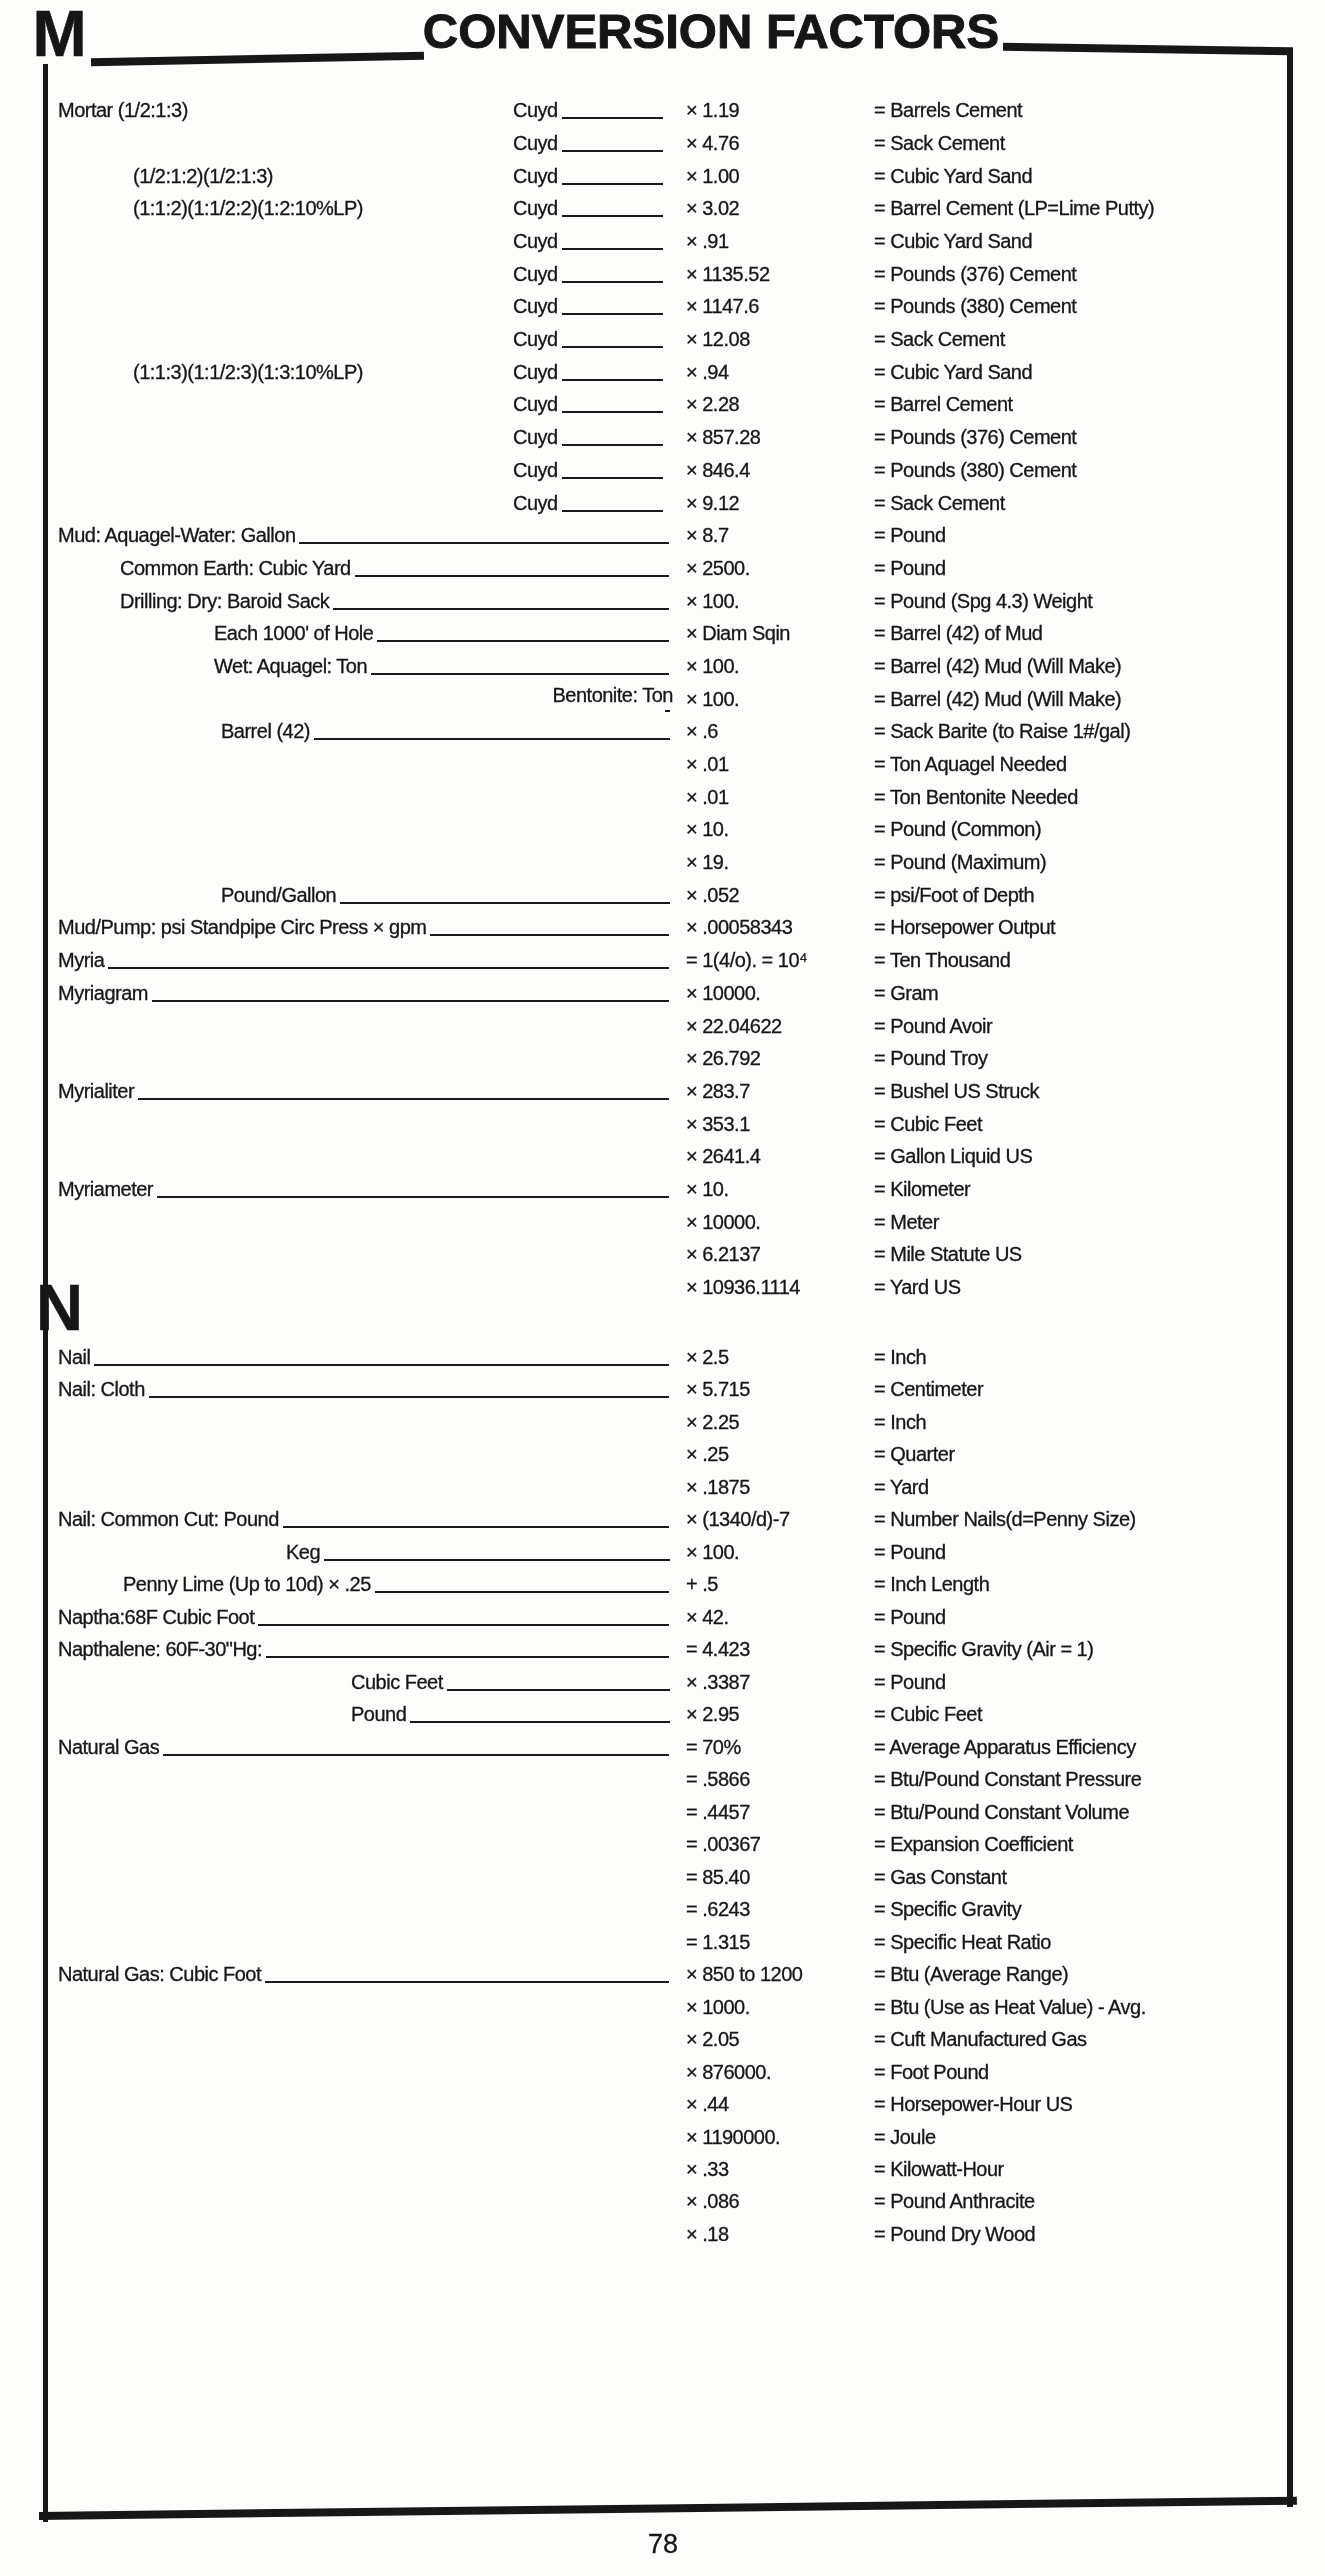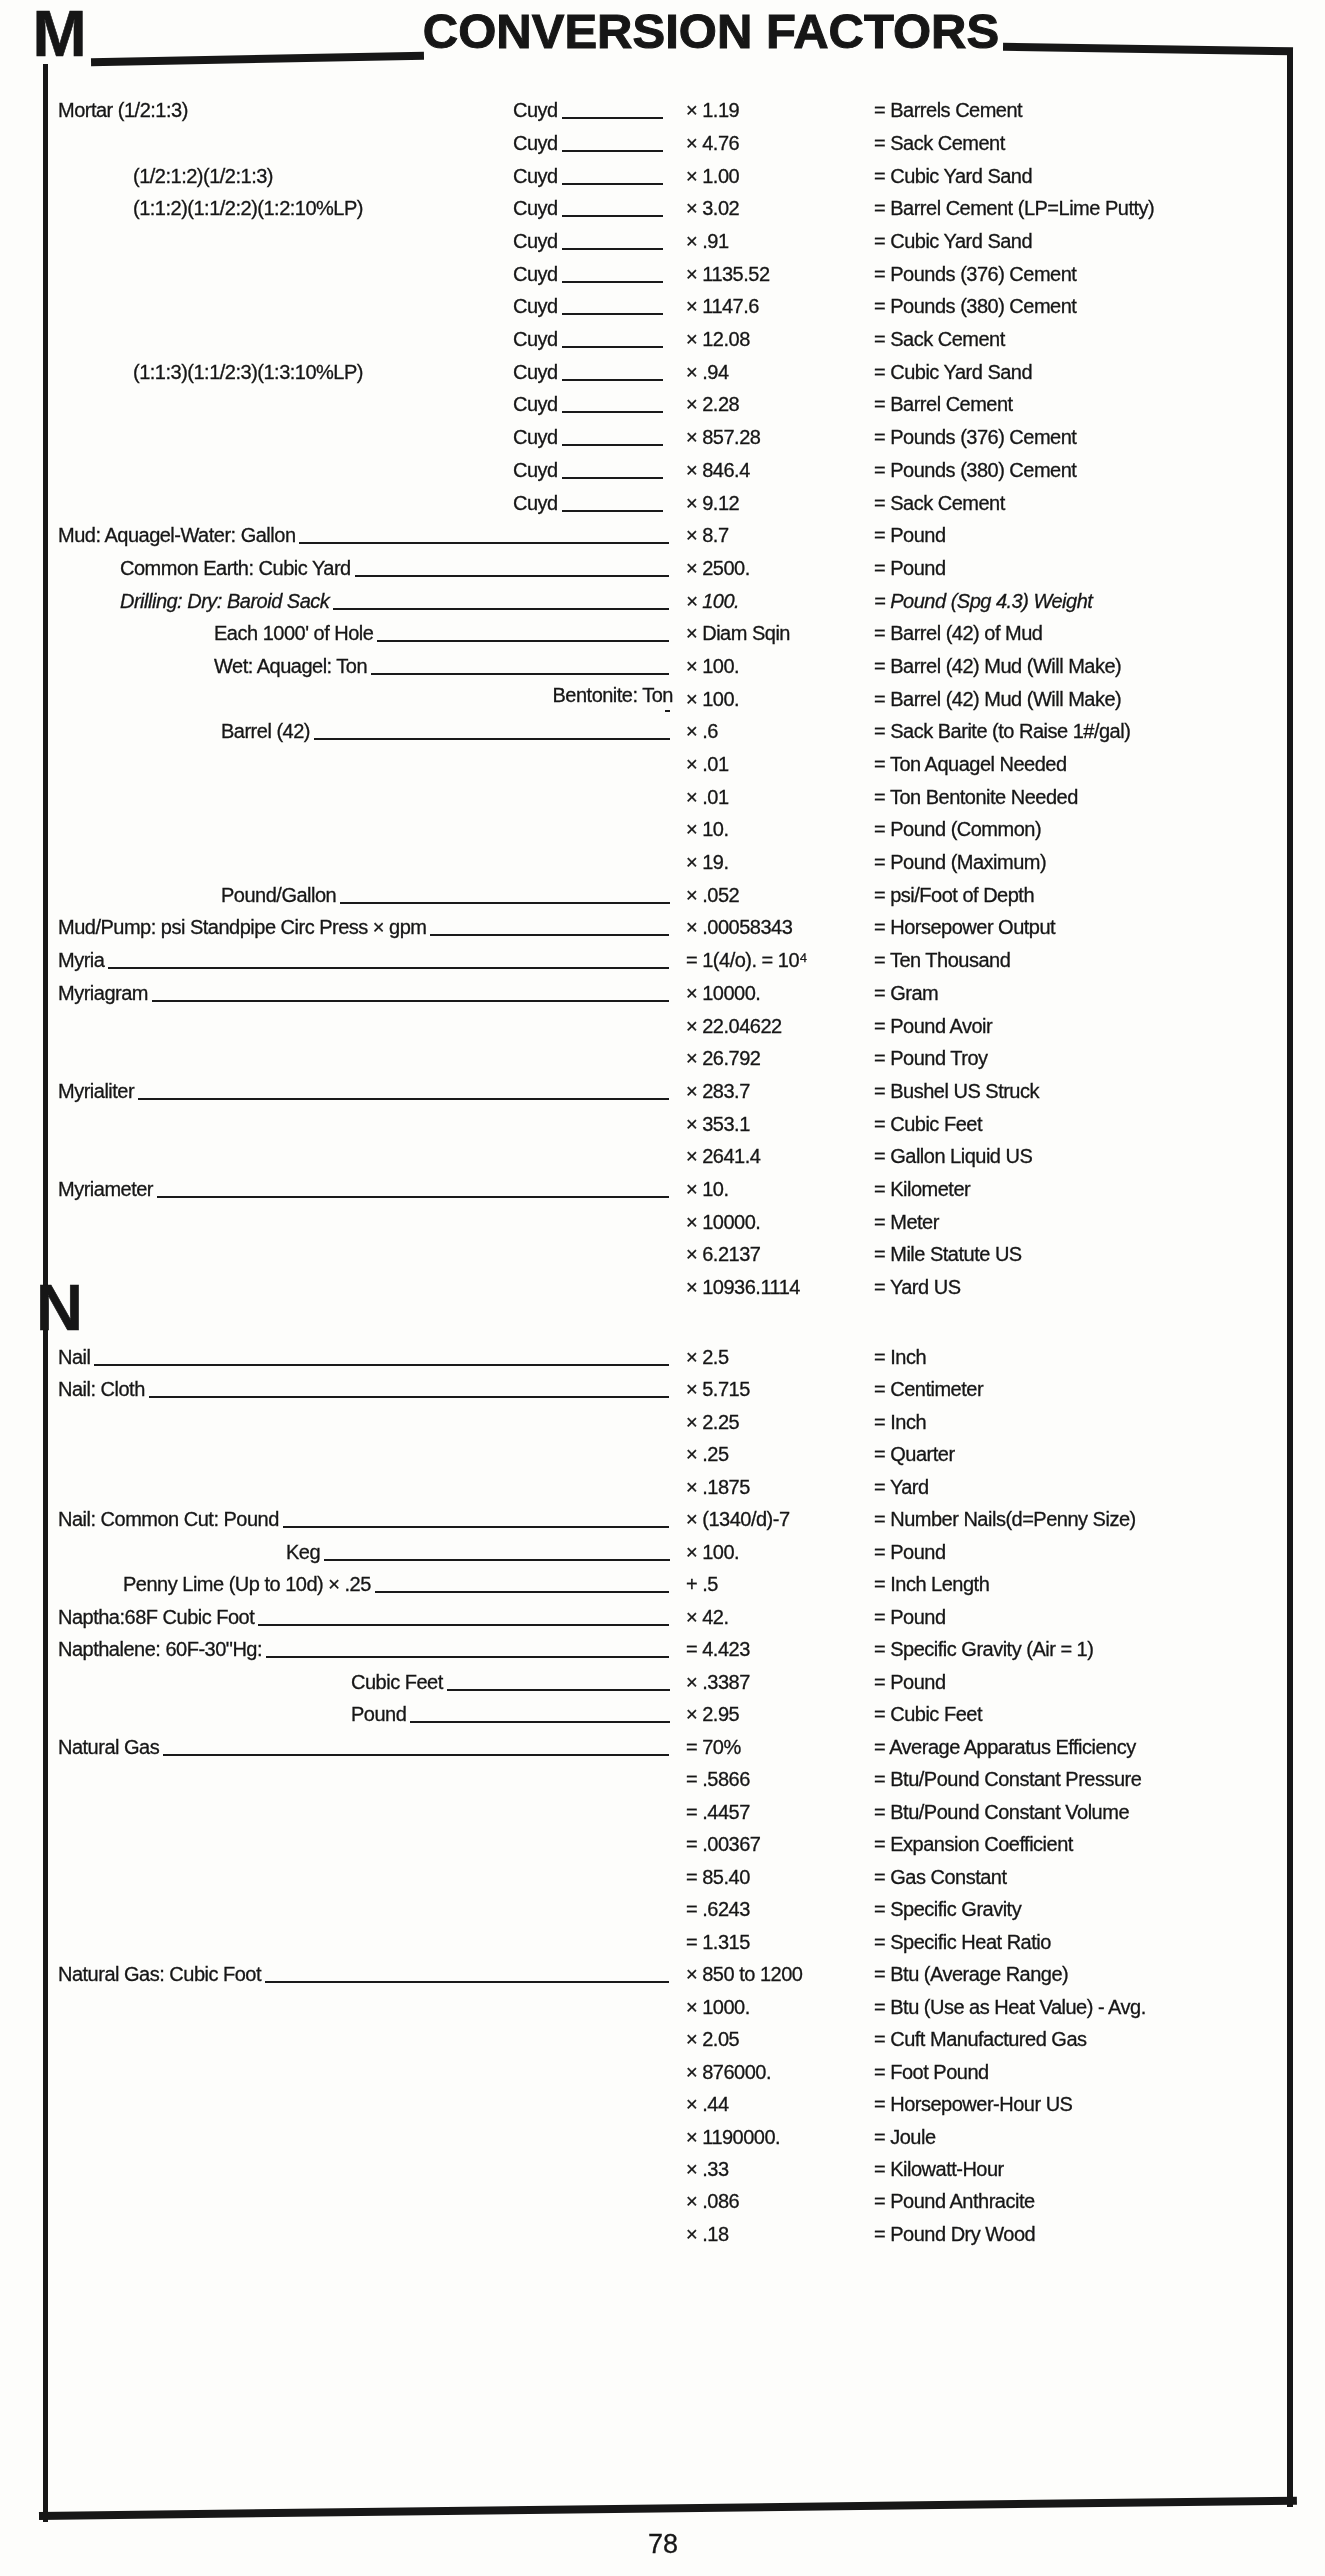"Drilling: Dry: Baroid Sack" div.row { font-style: italic -> none }
